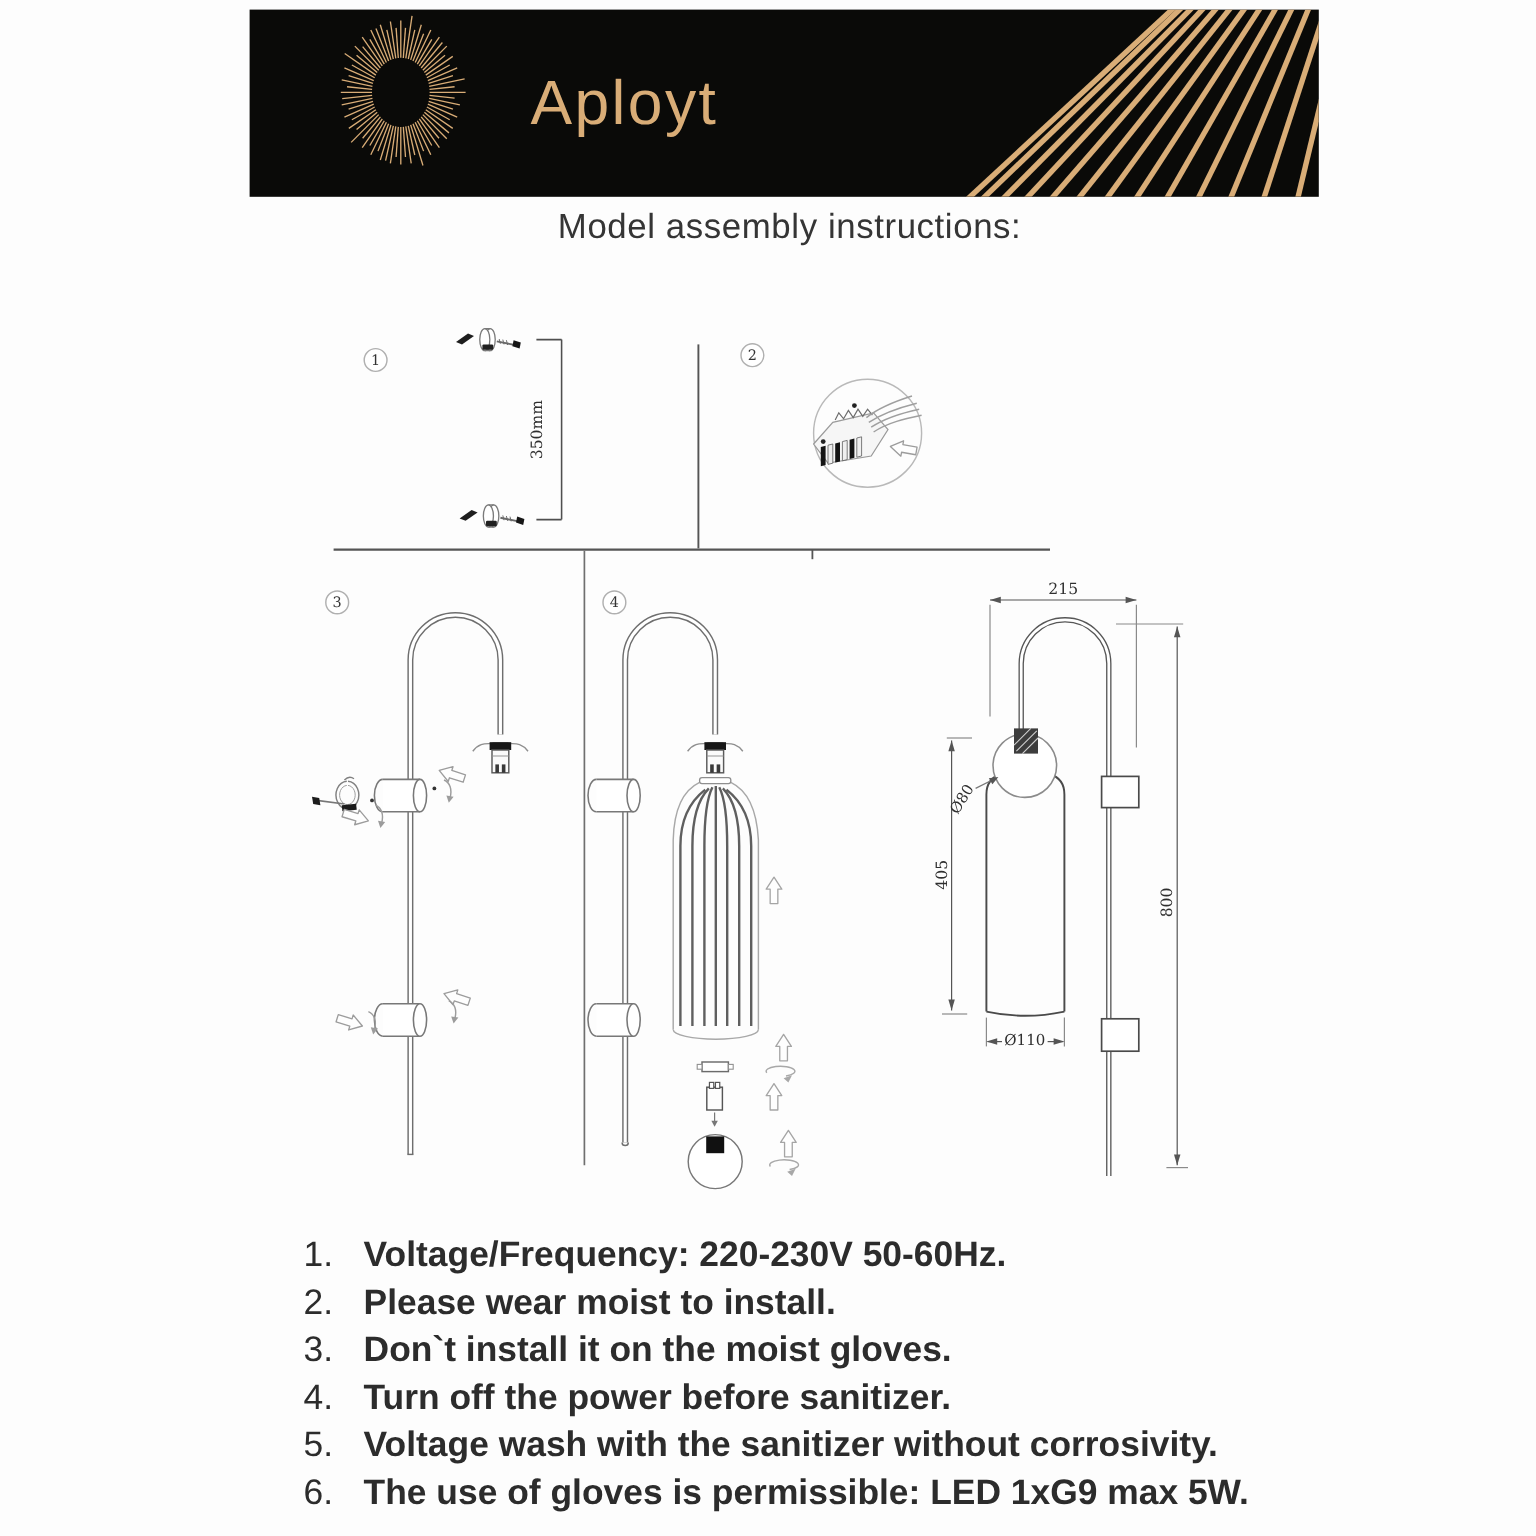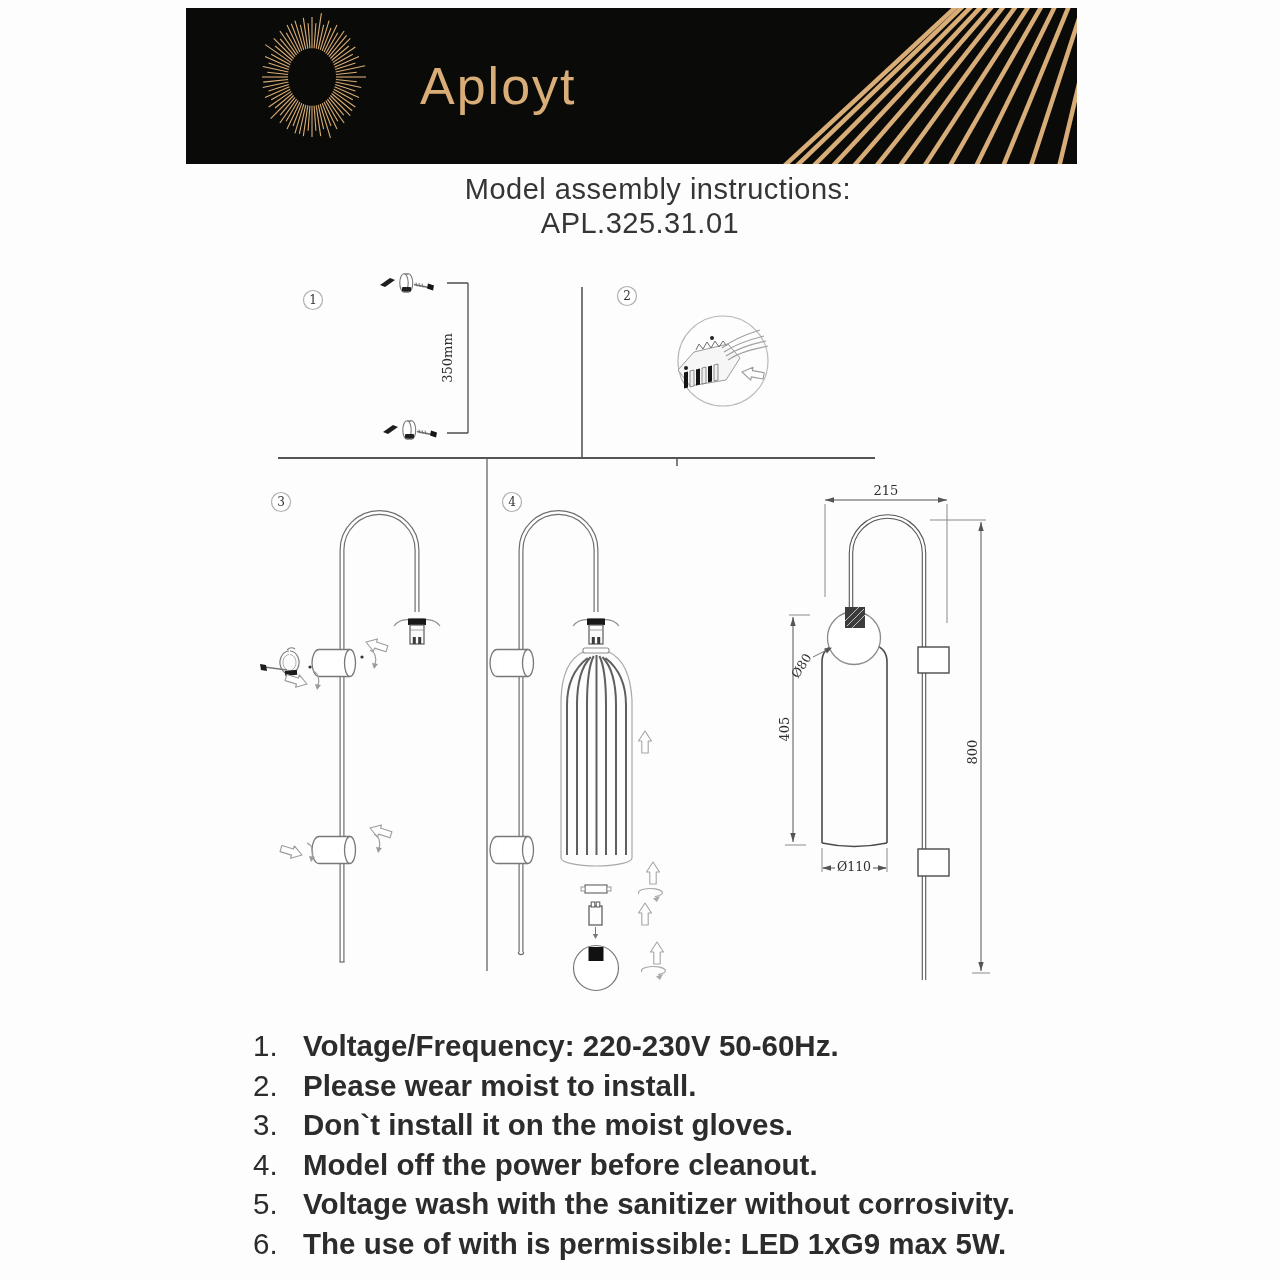"Aployt" .brandband { left: 186px -> 208px }
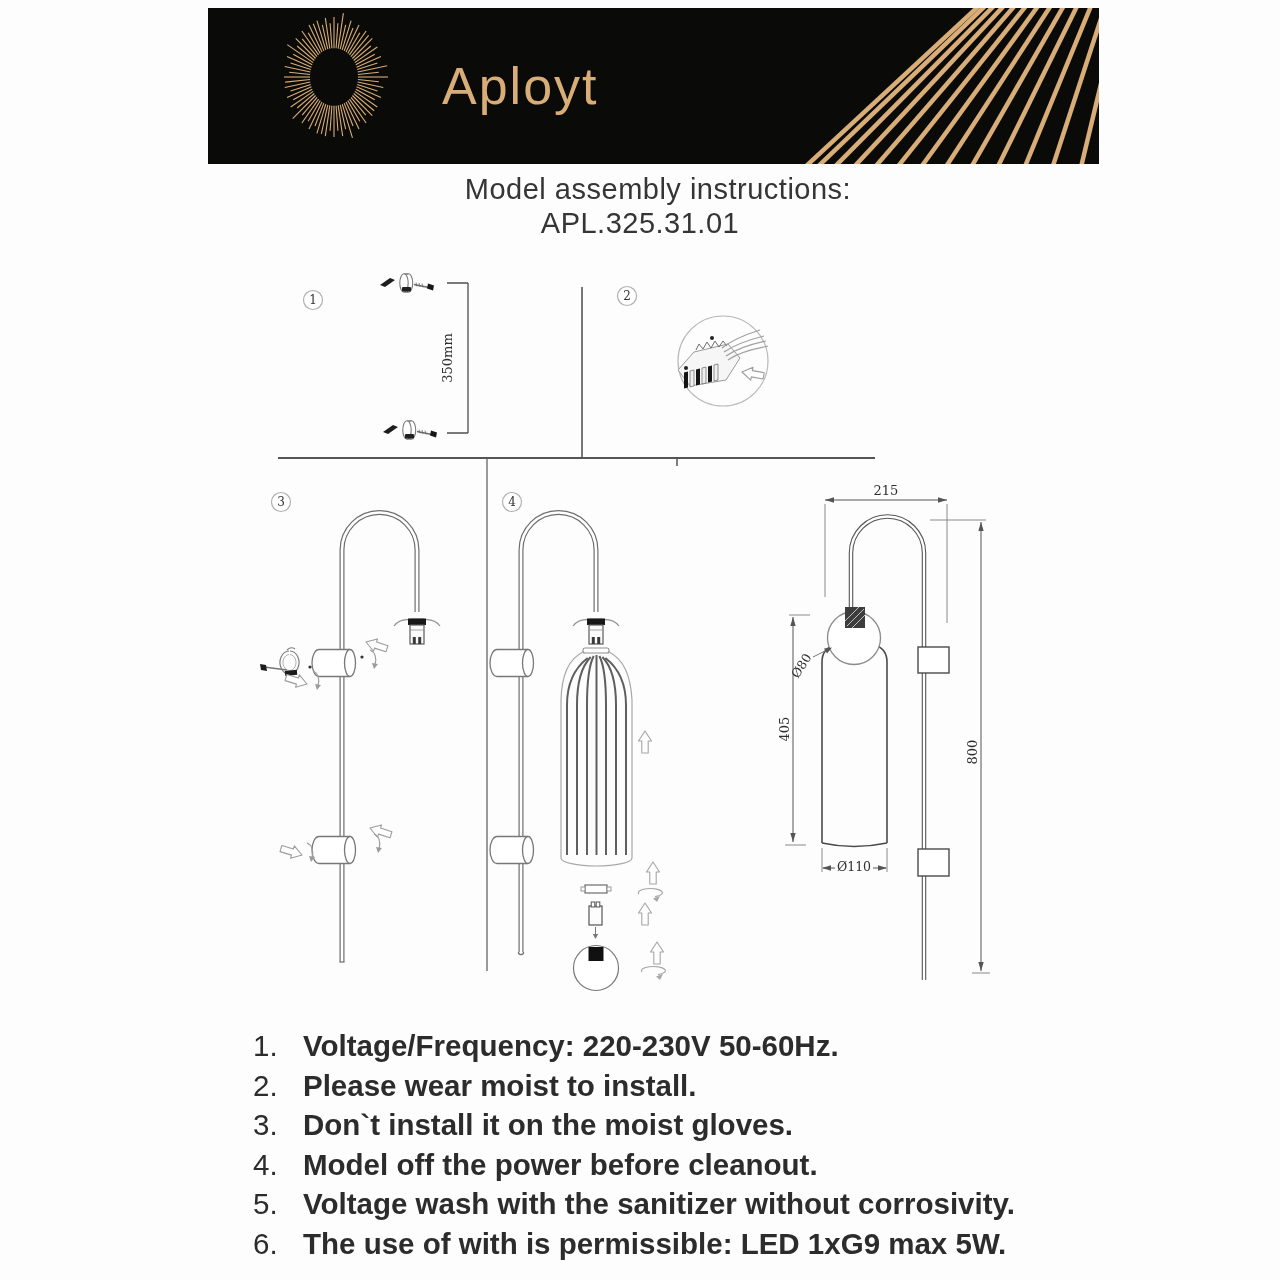"APL.325.31.01" div.t2 { html: <div>APL.325.31.01</div> -> none }
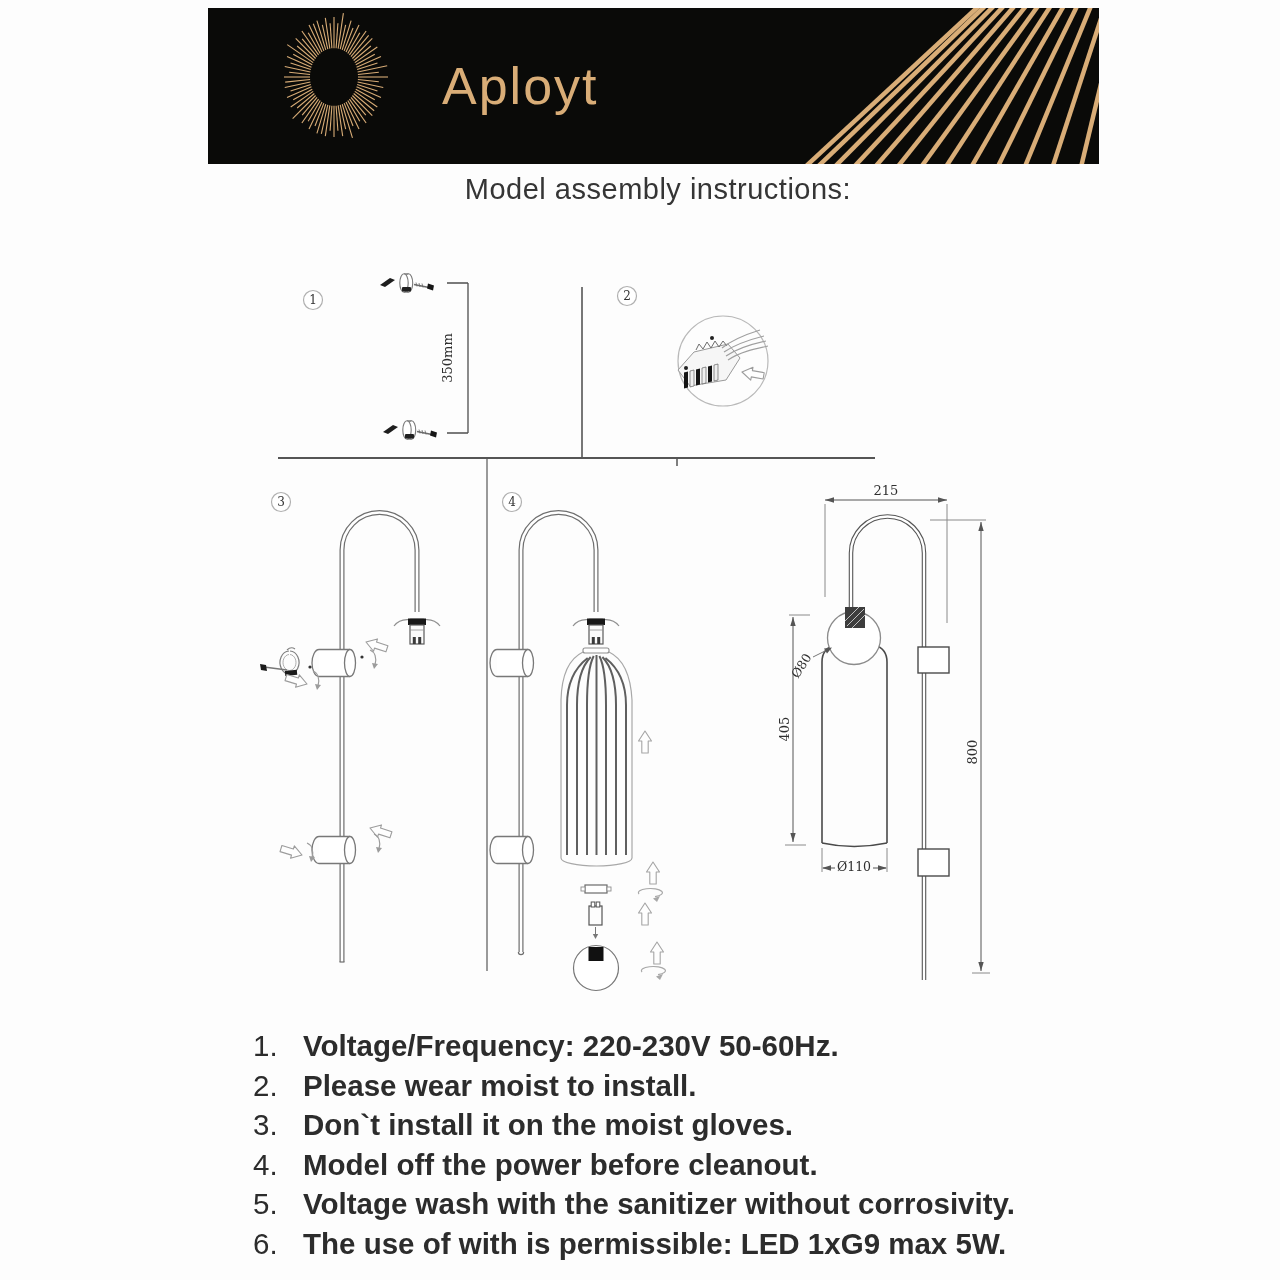"Model off the power before" span.instr-text { text: Model off the power before cleanout -> Turn off the power before sanitizer }
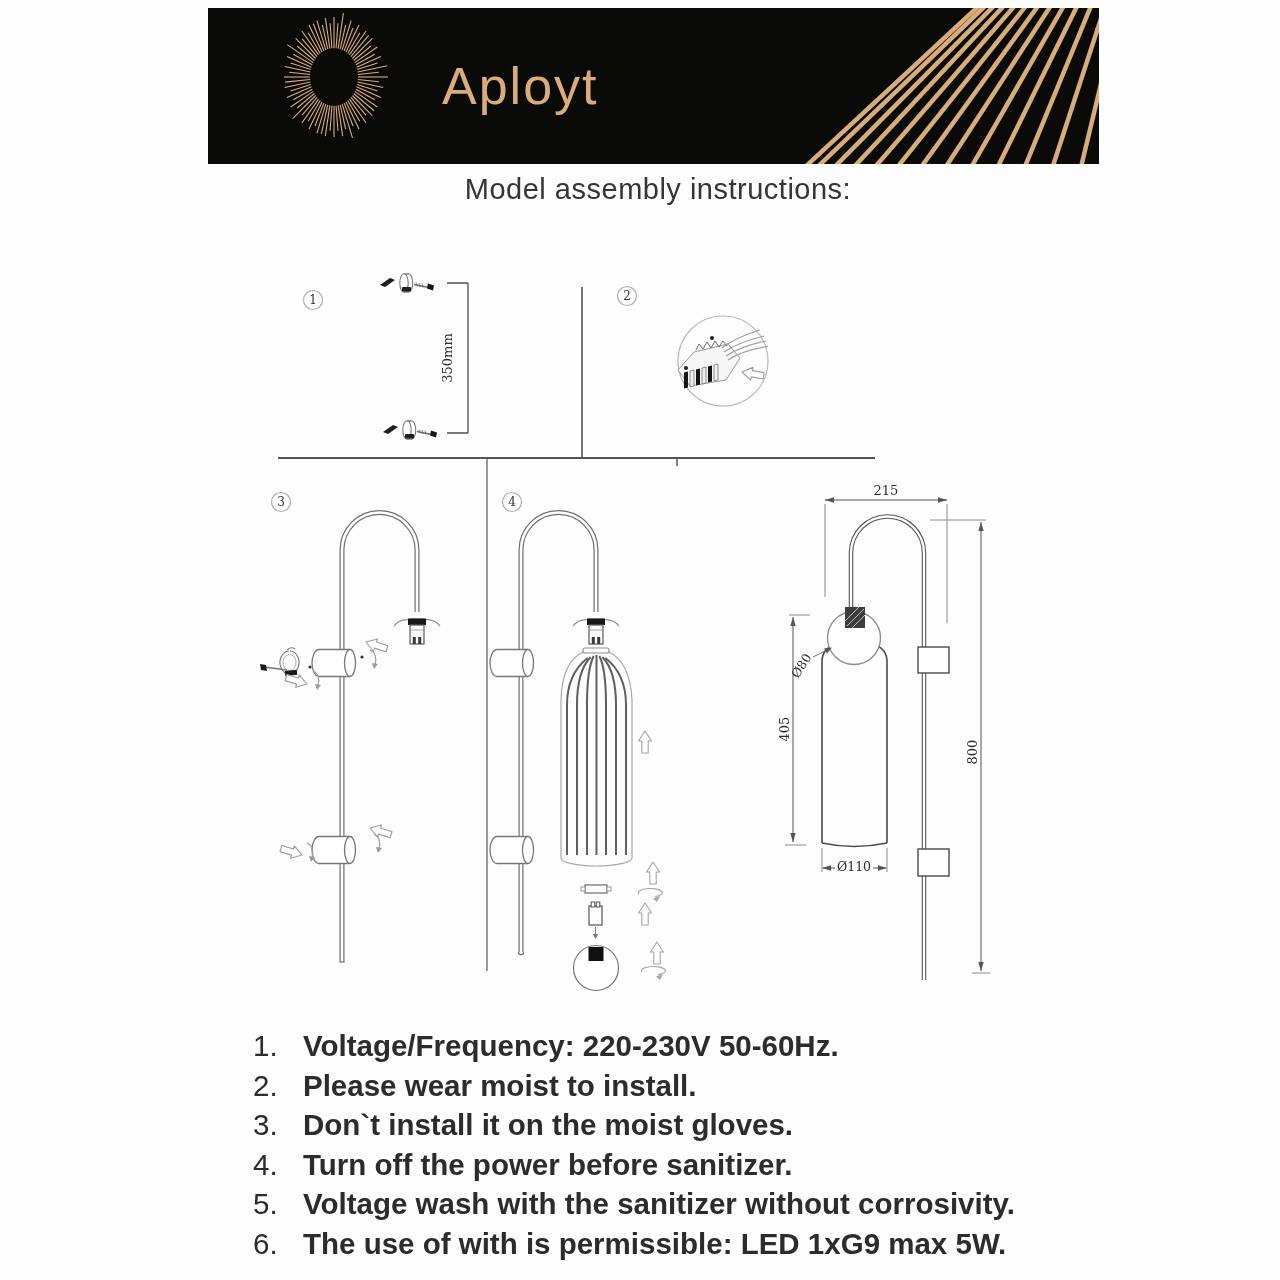"The use of with is" span.instr-text { text: with -> gloves }
